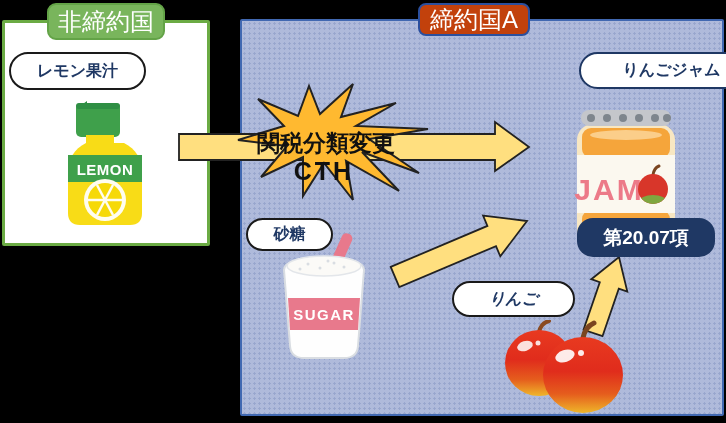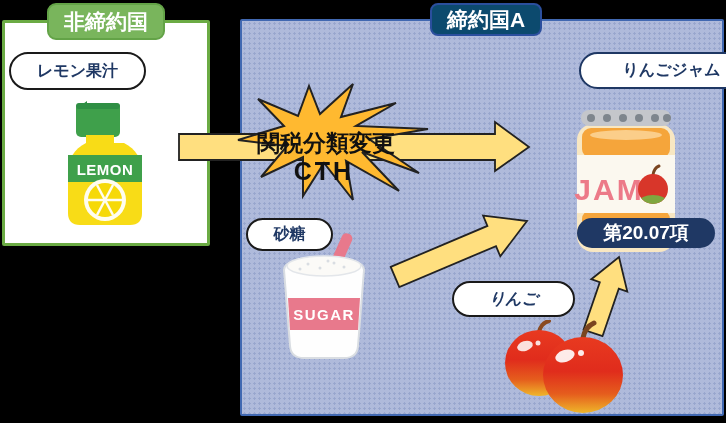"非締約国" .tag { font-size: 21px -> 24px; font-weight: bold -> normal }
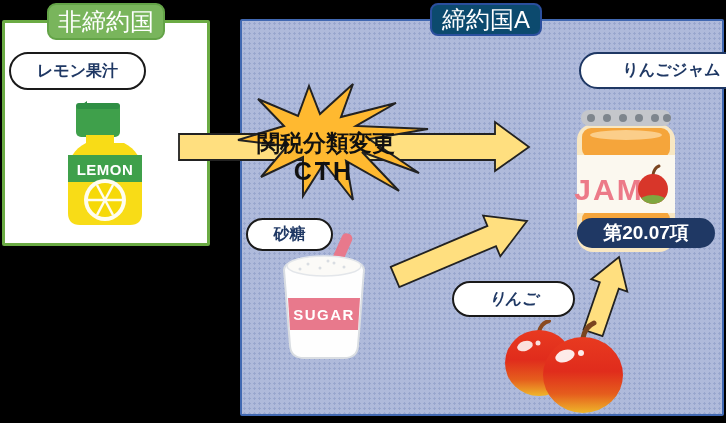"締約国A" .tag-blue { background: #0c4a6e -> #c2410c; margin-left: 12px -> none }
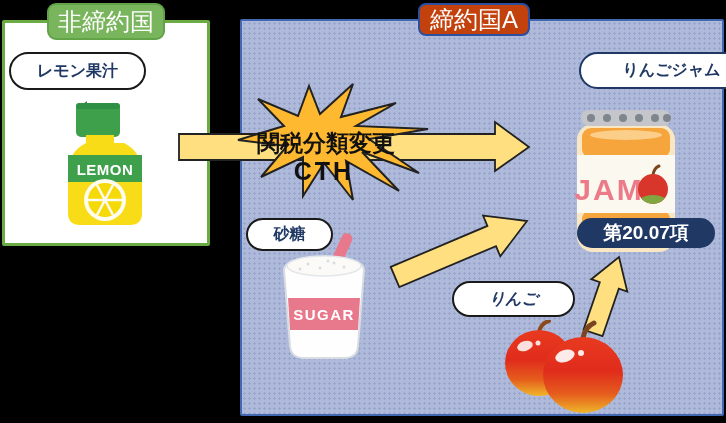"第20.07項" .hs-2007 { height: 30px -> 39px }
